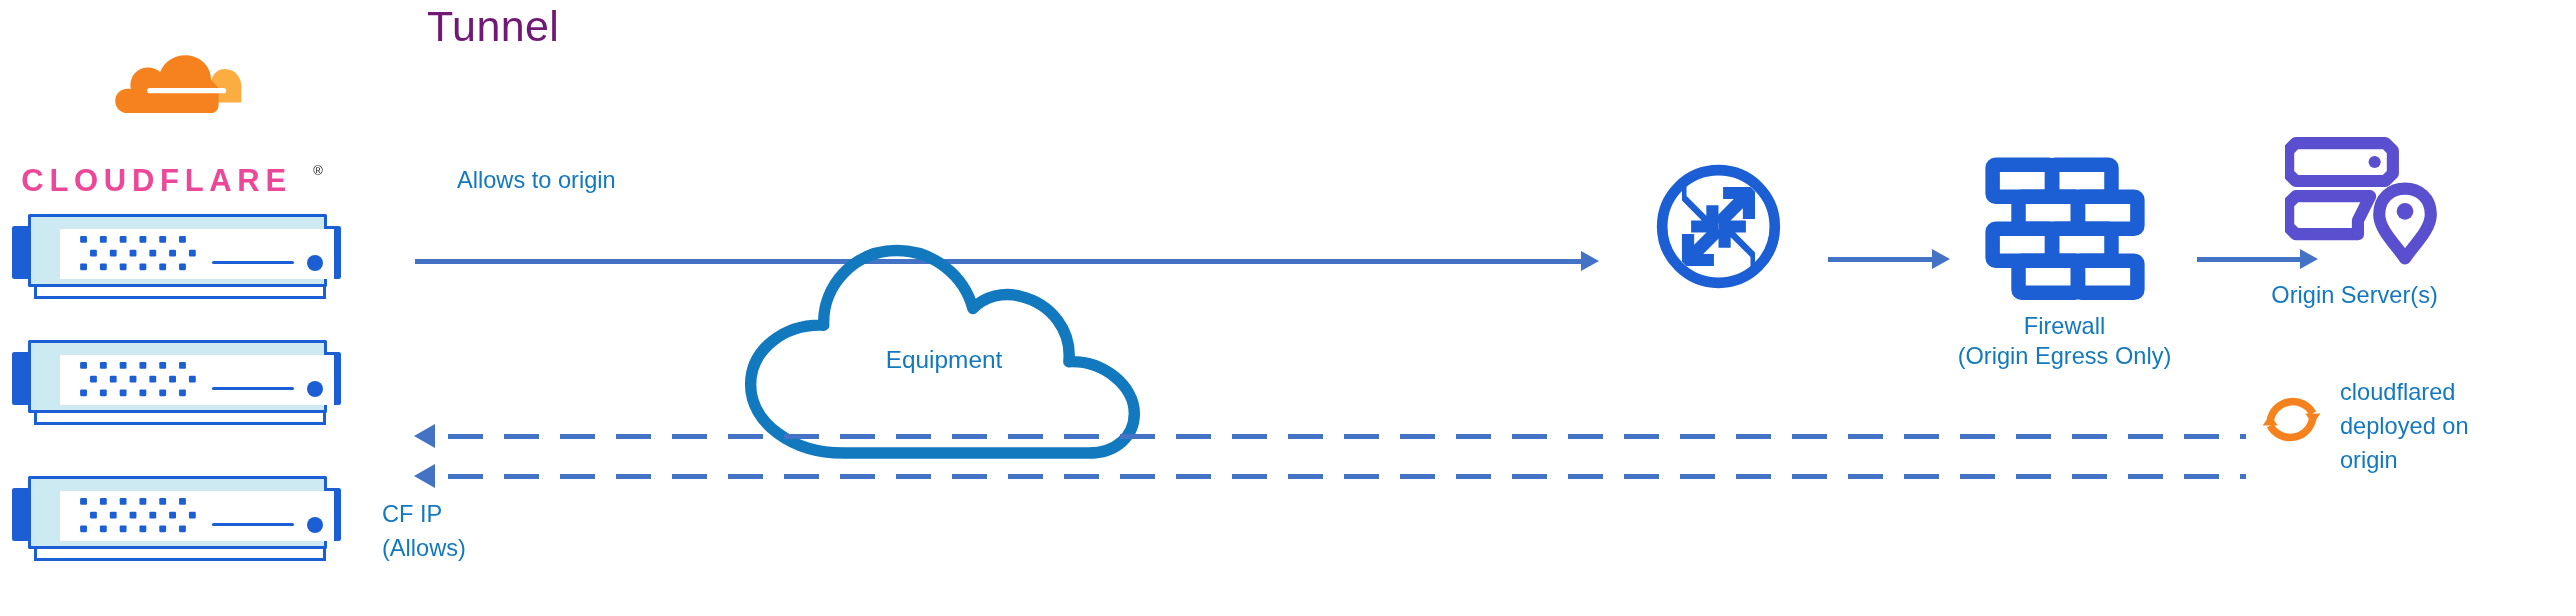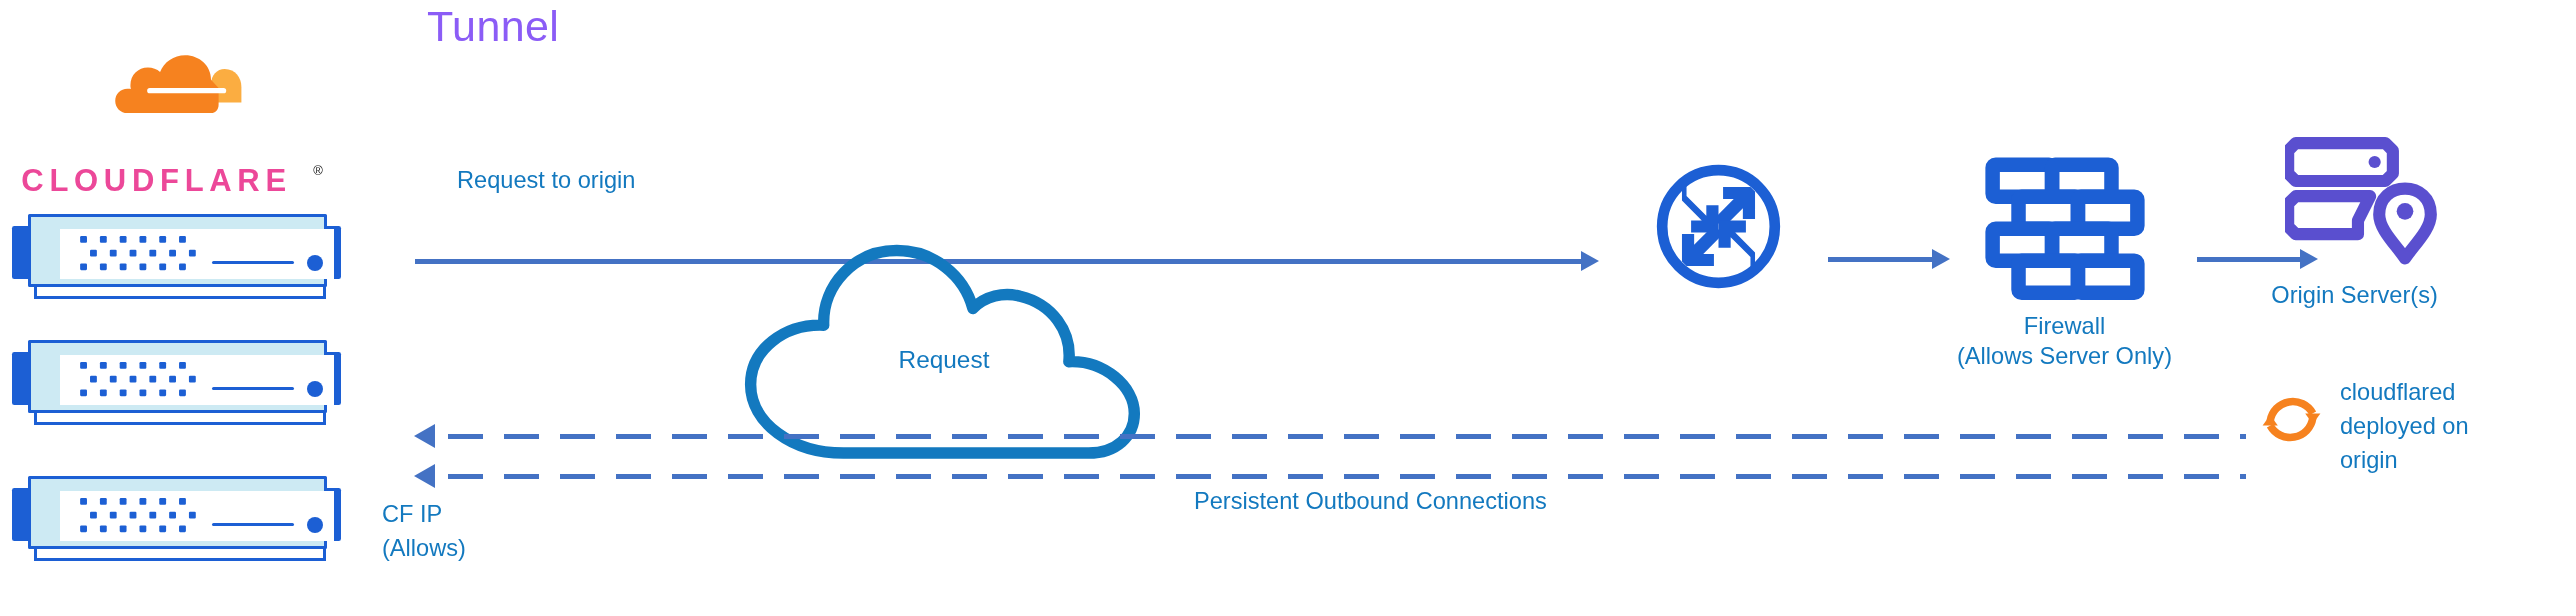"Tunnel" #page-title { color: #8b5cf6 -> #701a75 }
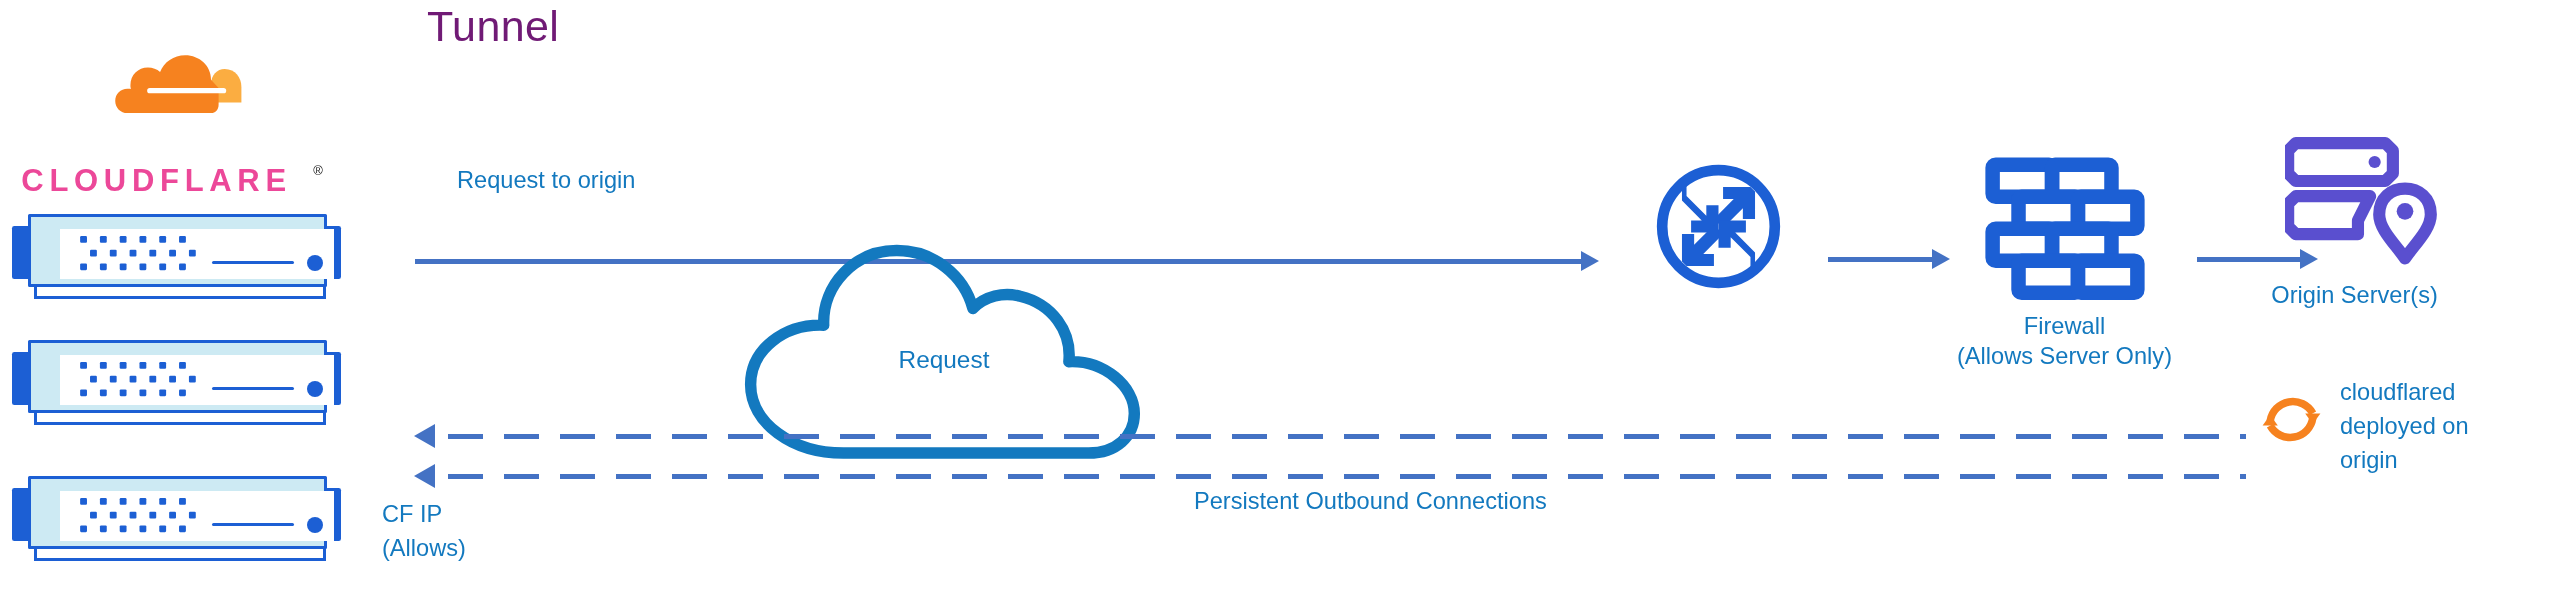"Request to origin" div.abs { text: Request -> Allows }
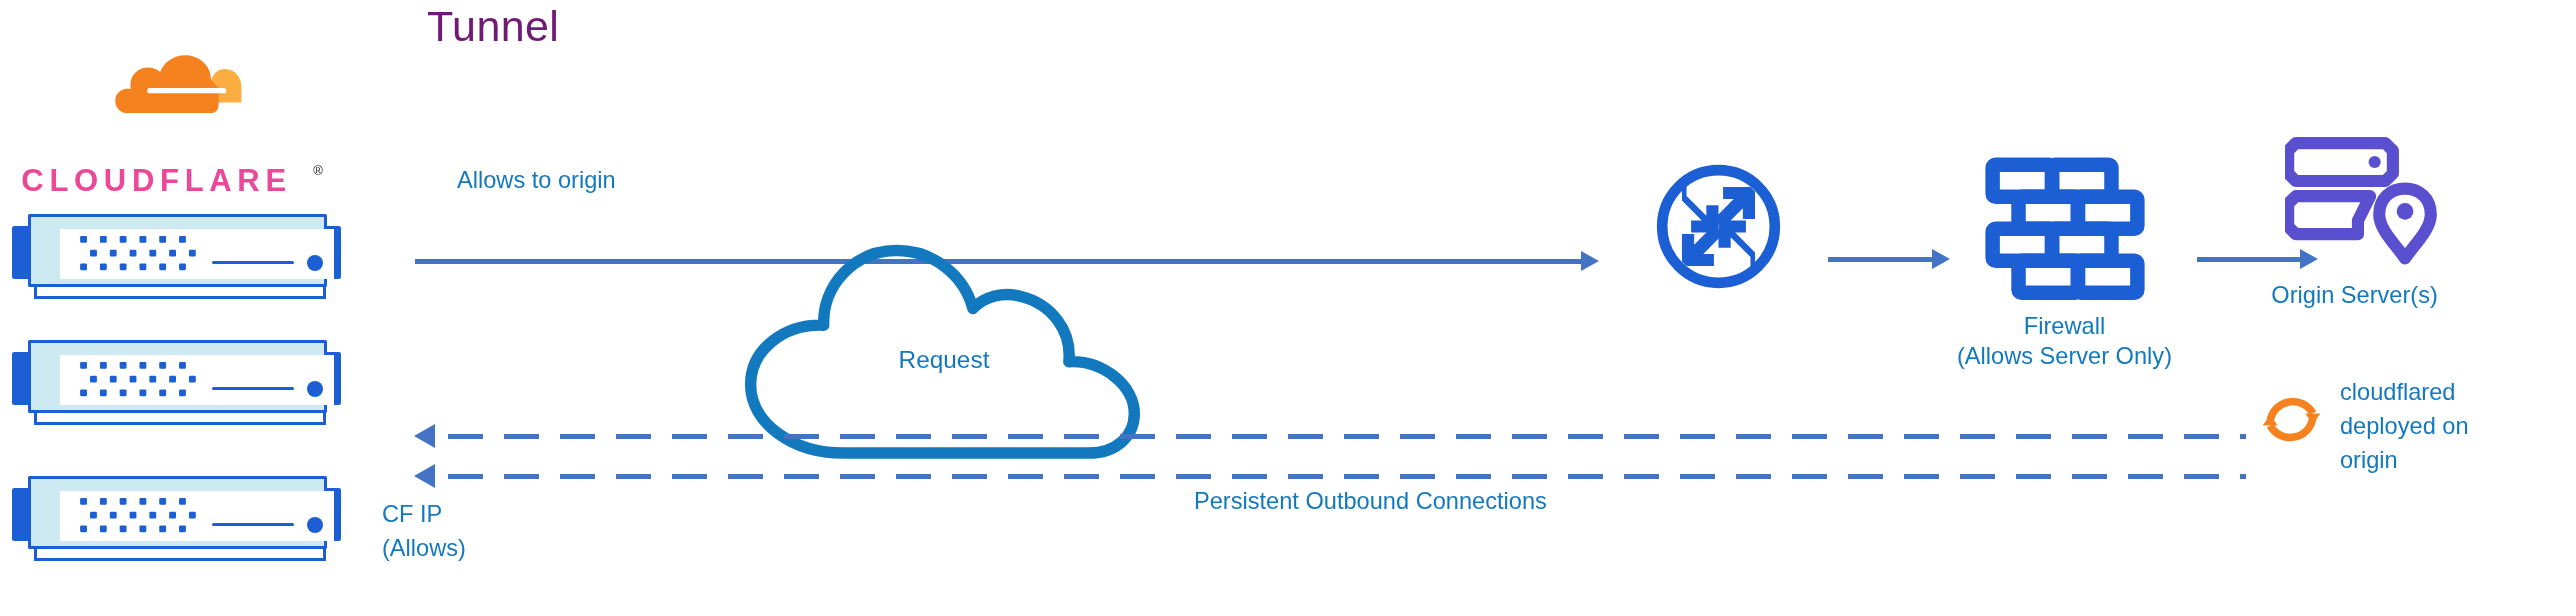"Request" div { text: Request -> Equipment }
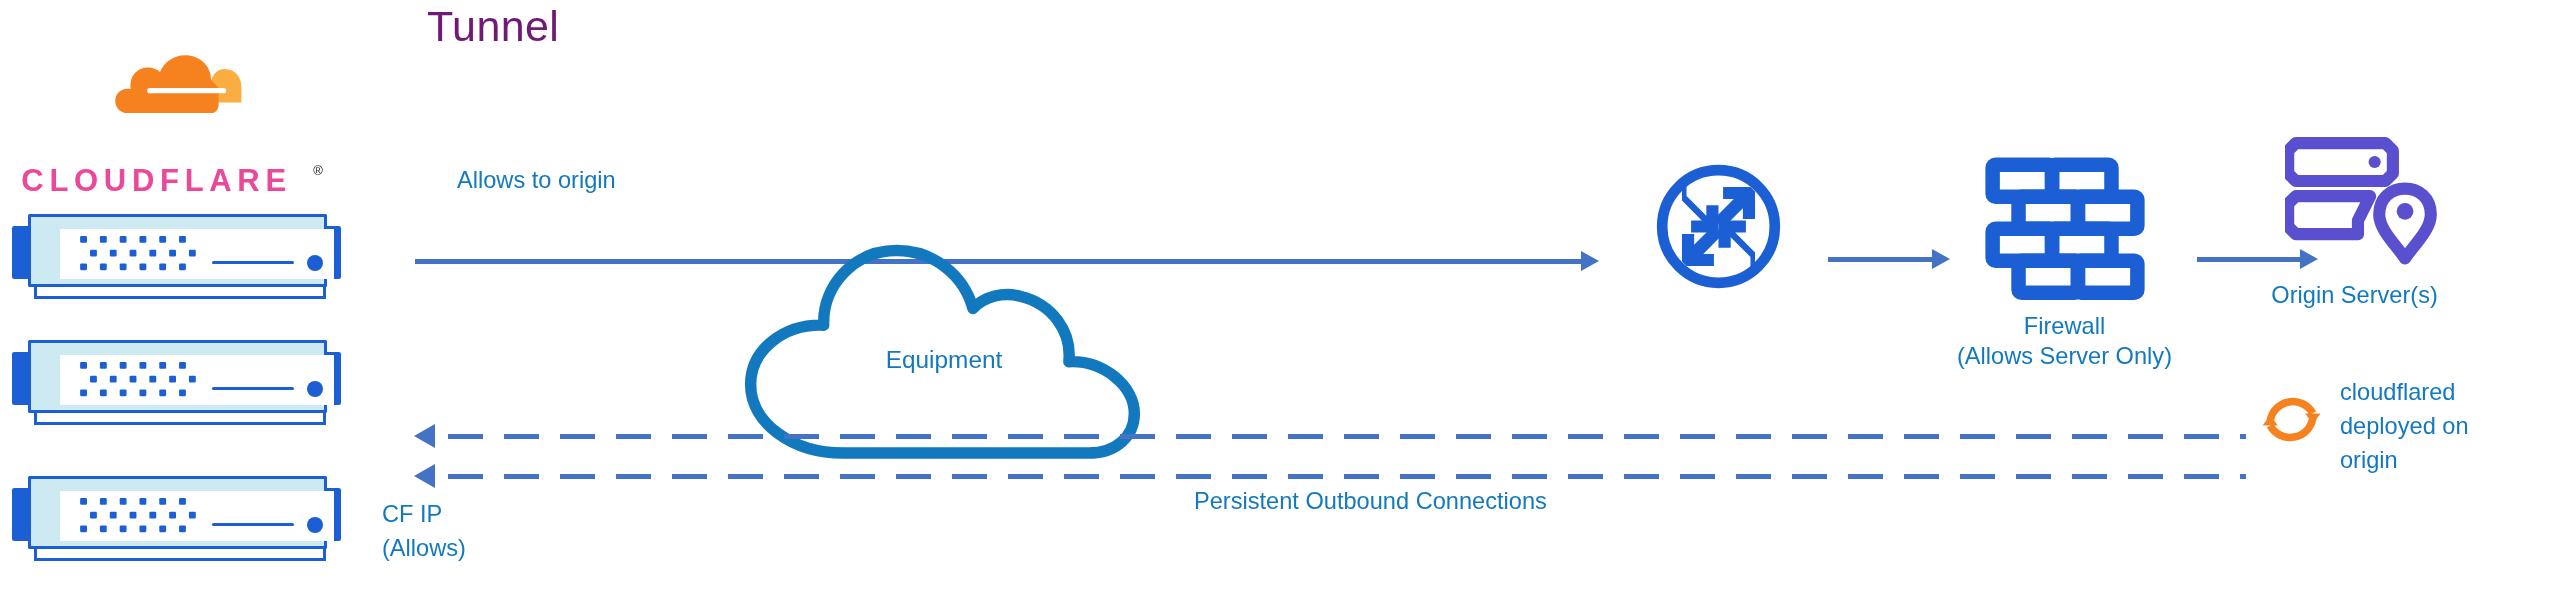"(Allows Server Only)" div { text: Allows Server -> Origin Egress }
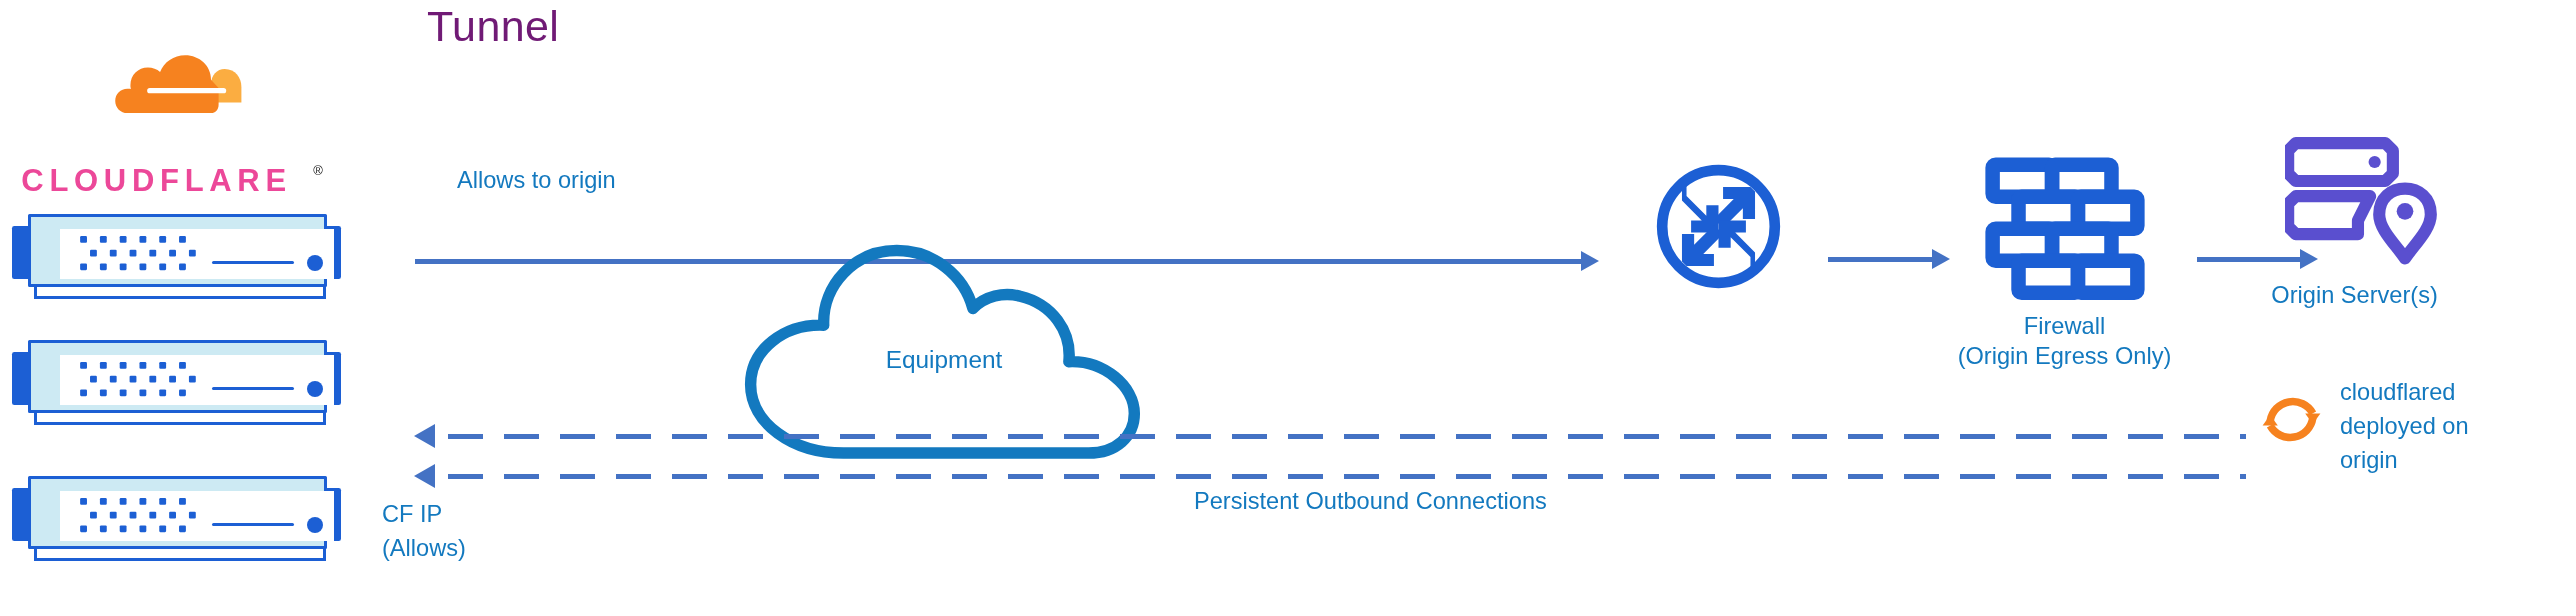"Persistent Outbound Connections" div.abs { html: <div>Persistent Outbound Connections</div> -> none }
